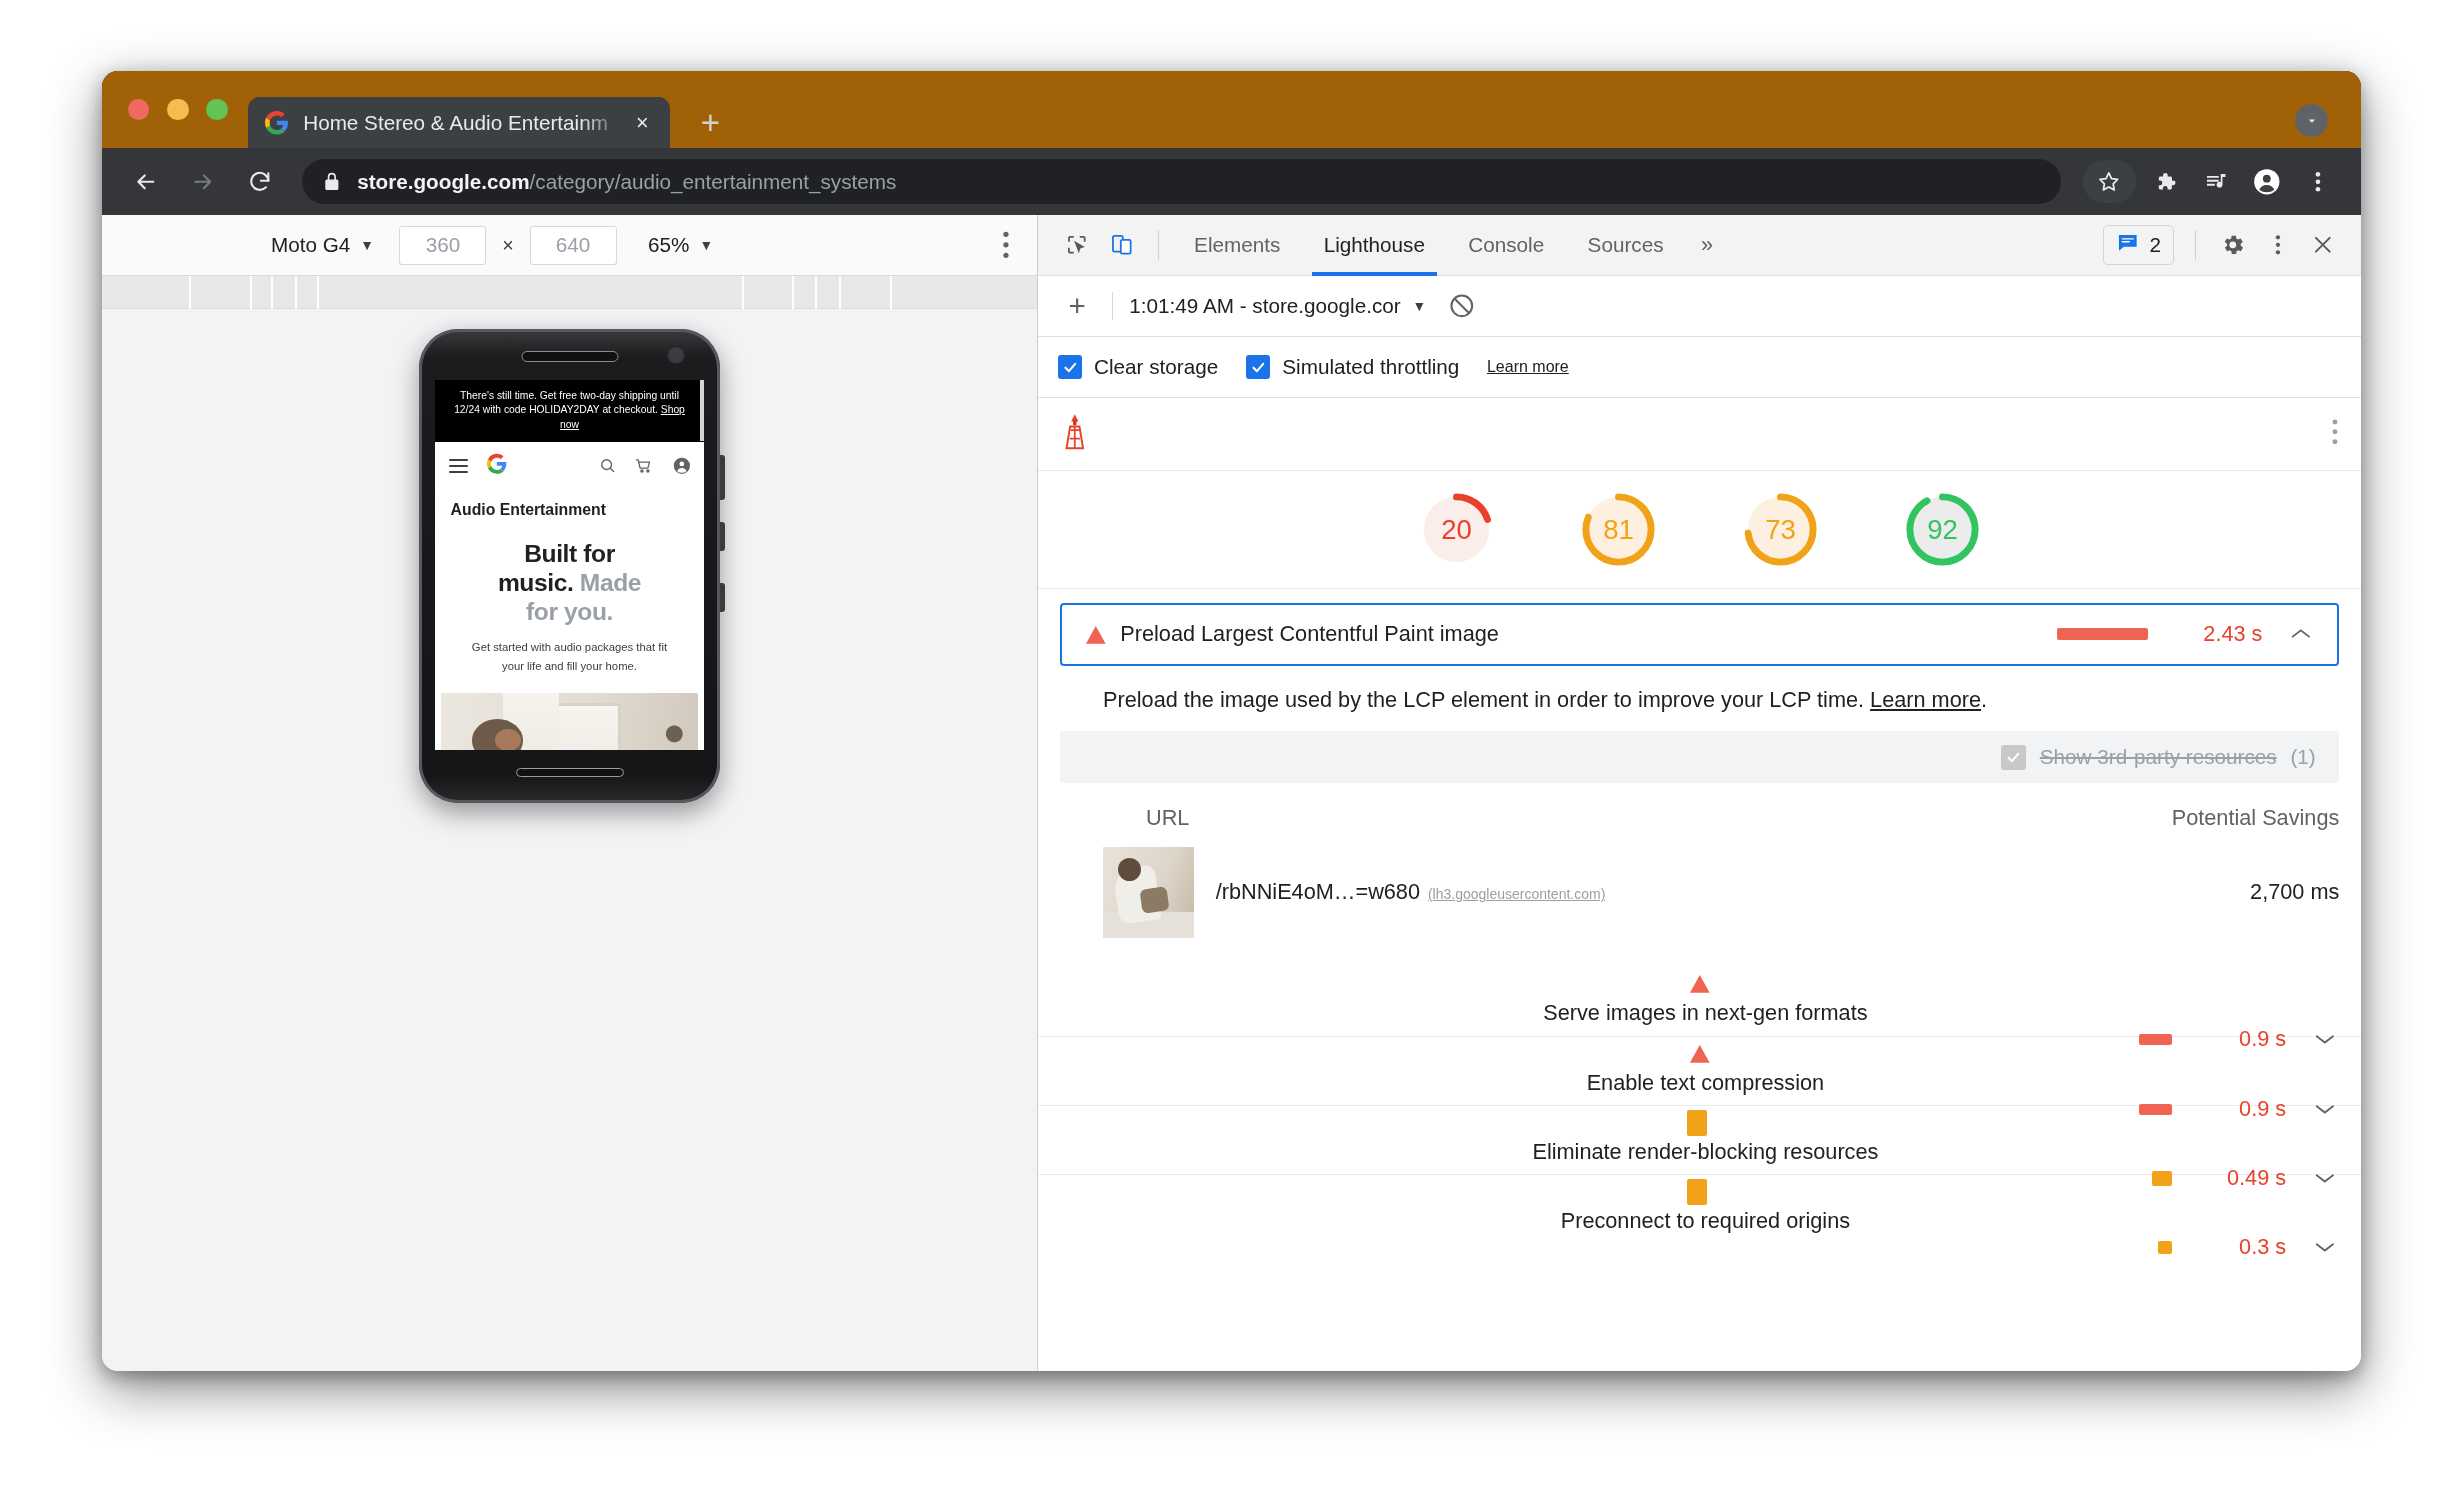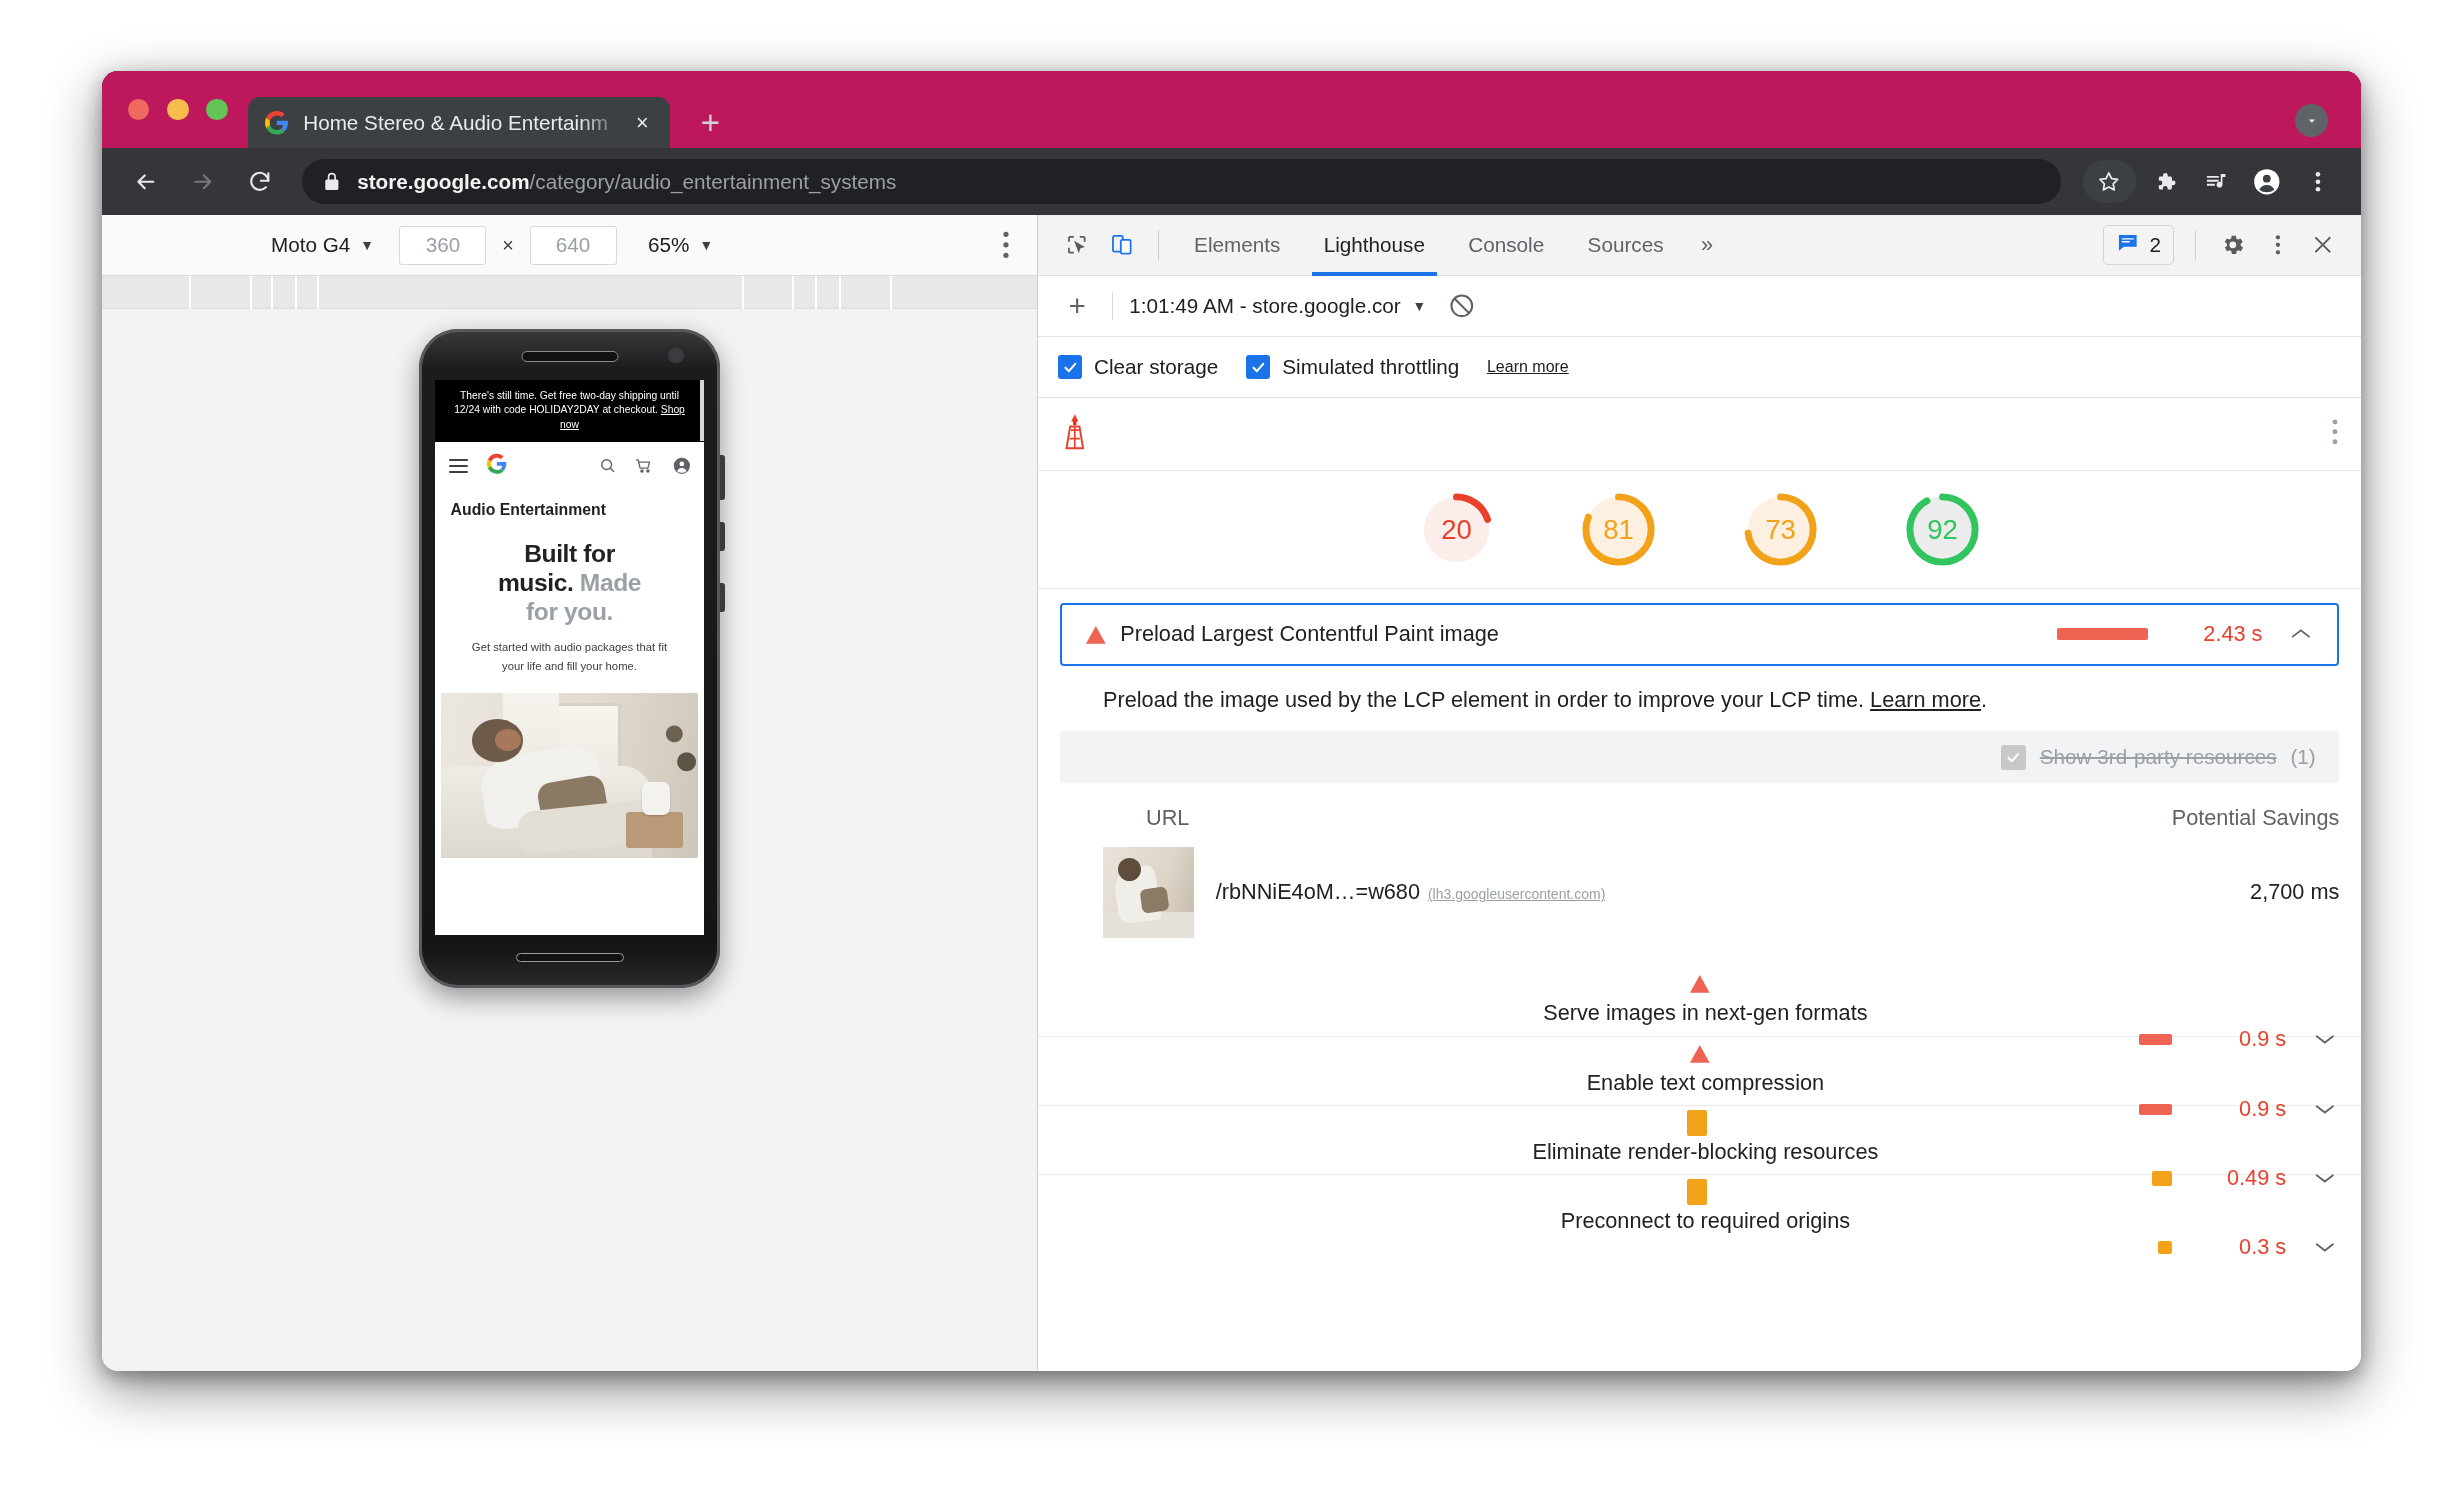"Home Stereo & Audio Entertainm" .tabstrip { background: #be185d -> #a16207 }
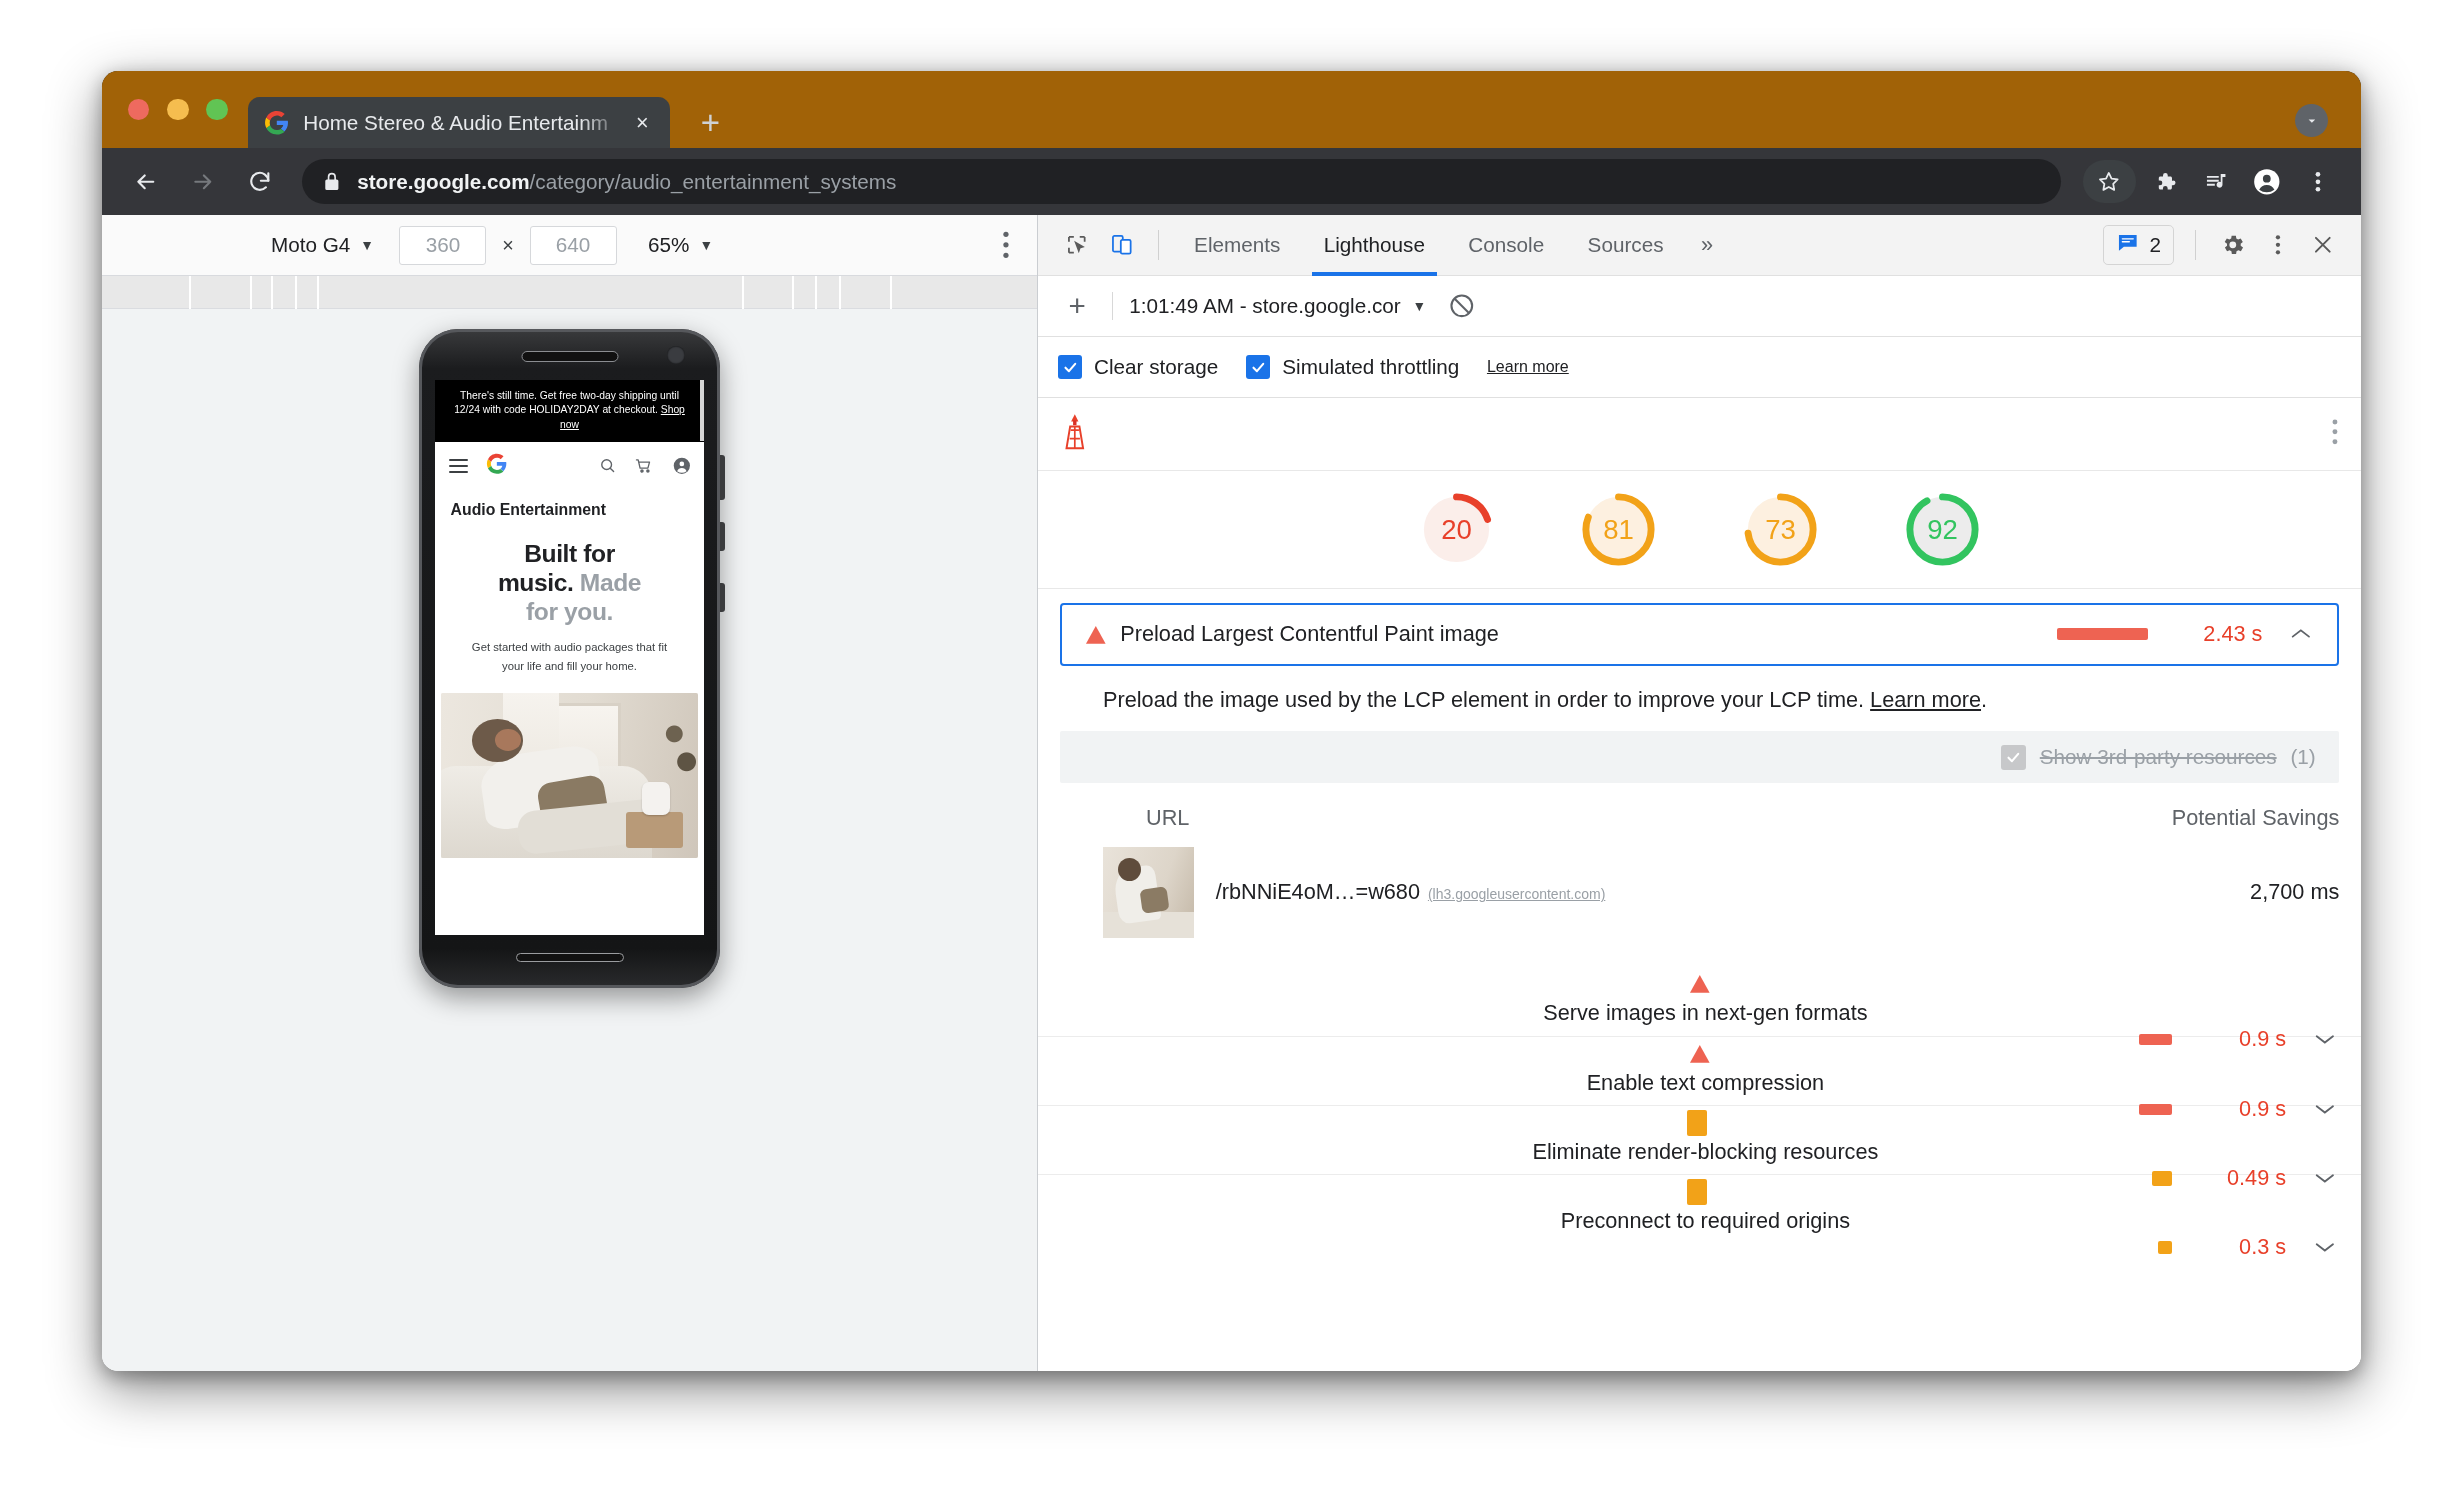"There's still time. Get free" .phone { height: 659px -> 474px }
